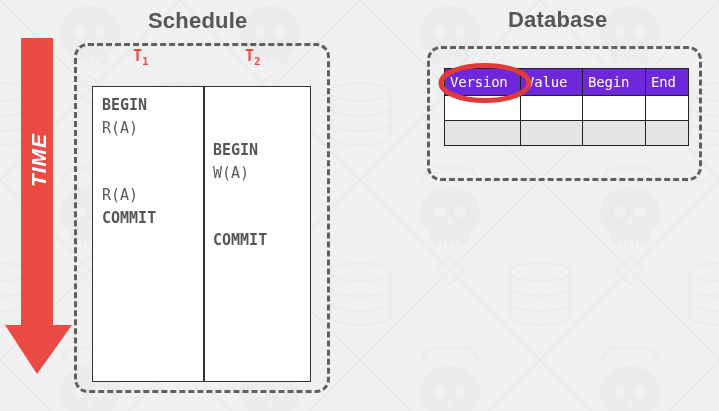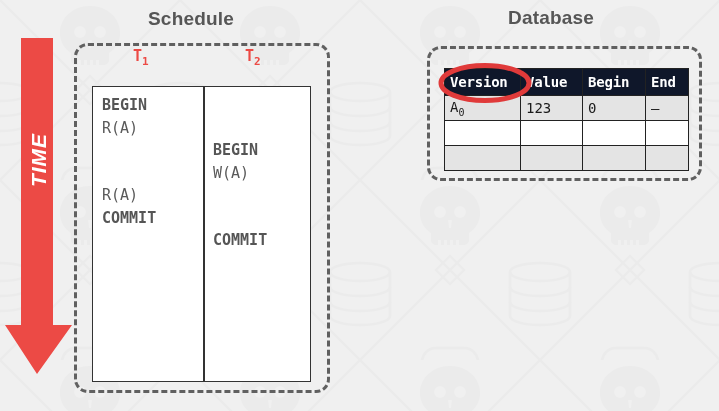"Schedule" .panel-title { font-size: 19px -> 22px }
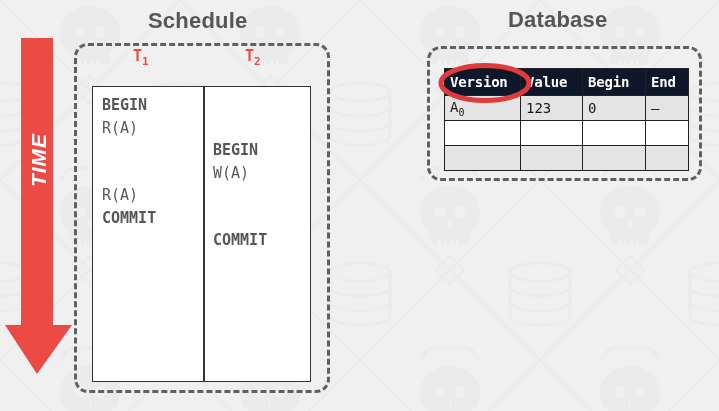"Version" #db-table th { background: #0f172a -> #6d28d9; font-weight: bold -> normal }
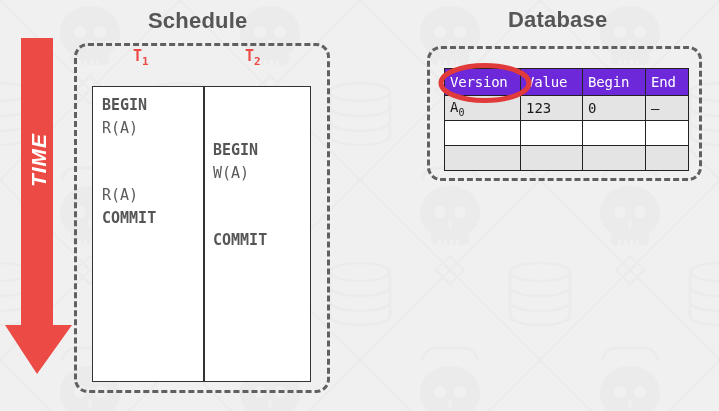"A0" tr.row-shaded { html: <tr> <td>A<sub>0</sub></td> <td>123</td> <td>0</td> <td>–</td> </tr> -> none }
